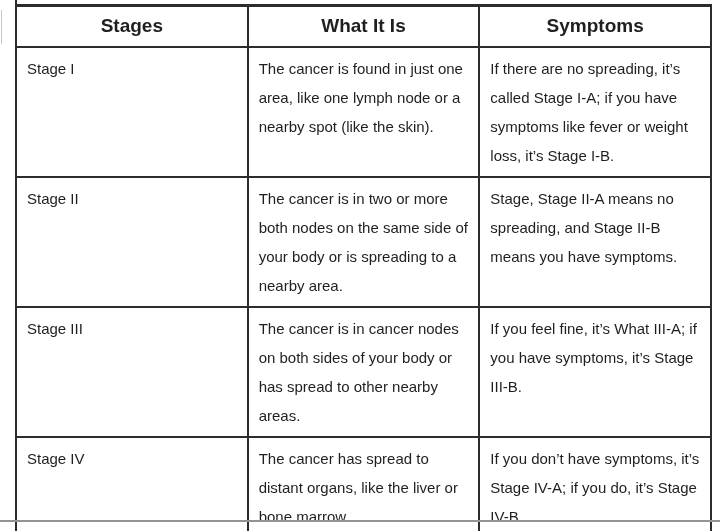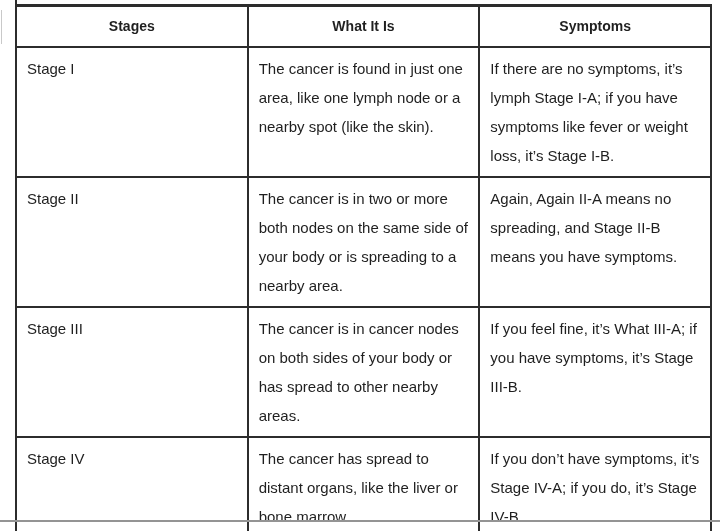"Stages" .stages-table th { font-size: 14px -> 19px }
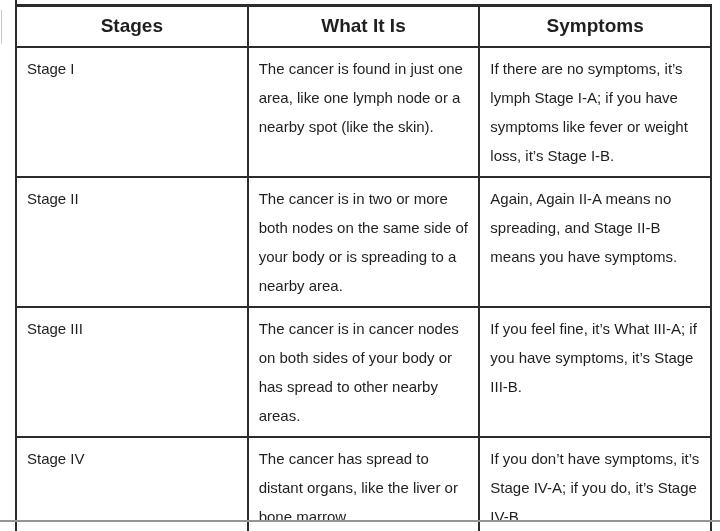"If there are no symptoms," span { text: symptoms, it’s lymph -> spreading, it’s called }
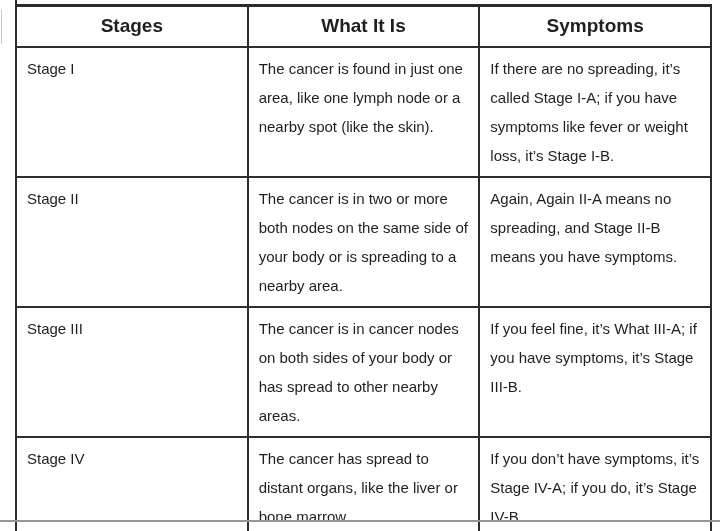"Again, Again" span { text: Again, Again -> Stage, Stage }
